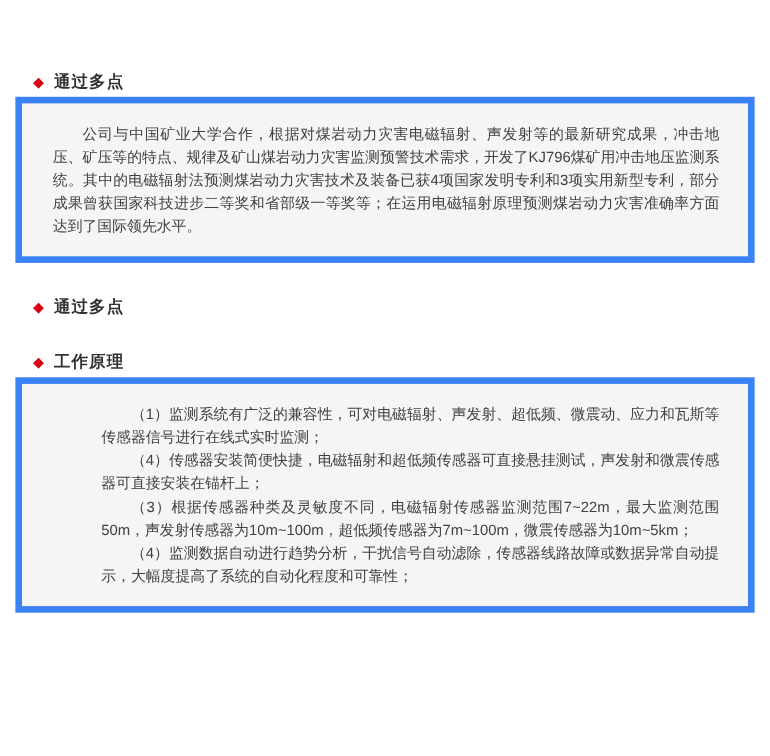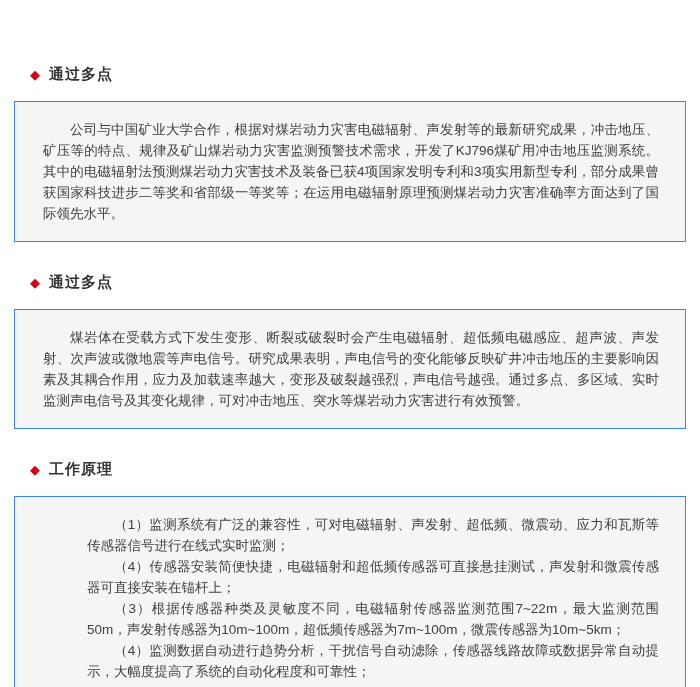"公司与中国矿业大学合作，根据对煤岩动力灾害电磁辐射、声发射等的最新研究成果，冲击" .panel { border: 1px solid #3b82f6 -> 6px solid #3b82f6; margin-top: 17px -> 4px }
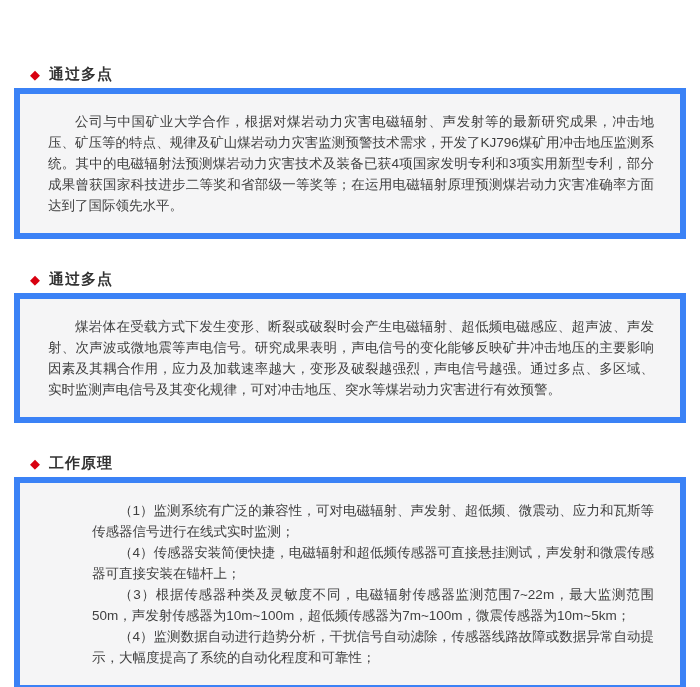"煤岩体在受载方式下发生变形、断裂或破裂时会产生电磁辐射、超低频电磁感应、超声波、" div.panel { html: <div> <p>煤岩体在受载方式下发生变形、断裂或破裂时会产生电磁辐射、超低频电磁感应、超声波、声发射、次声波或微地震等声电信号。研究成果表明，声电信号的变化能够反映矿井冲击地压的主要影响因素及其耦合作用，应力及加载速率越大，变形及破裂越强烈，声电信号越强。通过多点、多区域、实时监测声电信号及其变化规律，可对冲击地压、突水等煤岩动力灾害进行有效预警。</p> </div> -> none }
